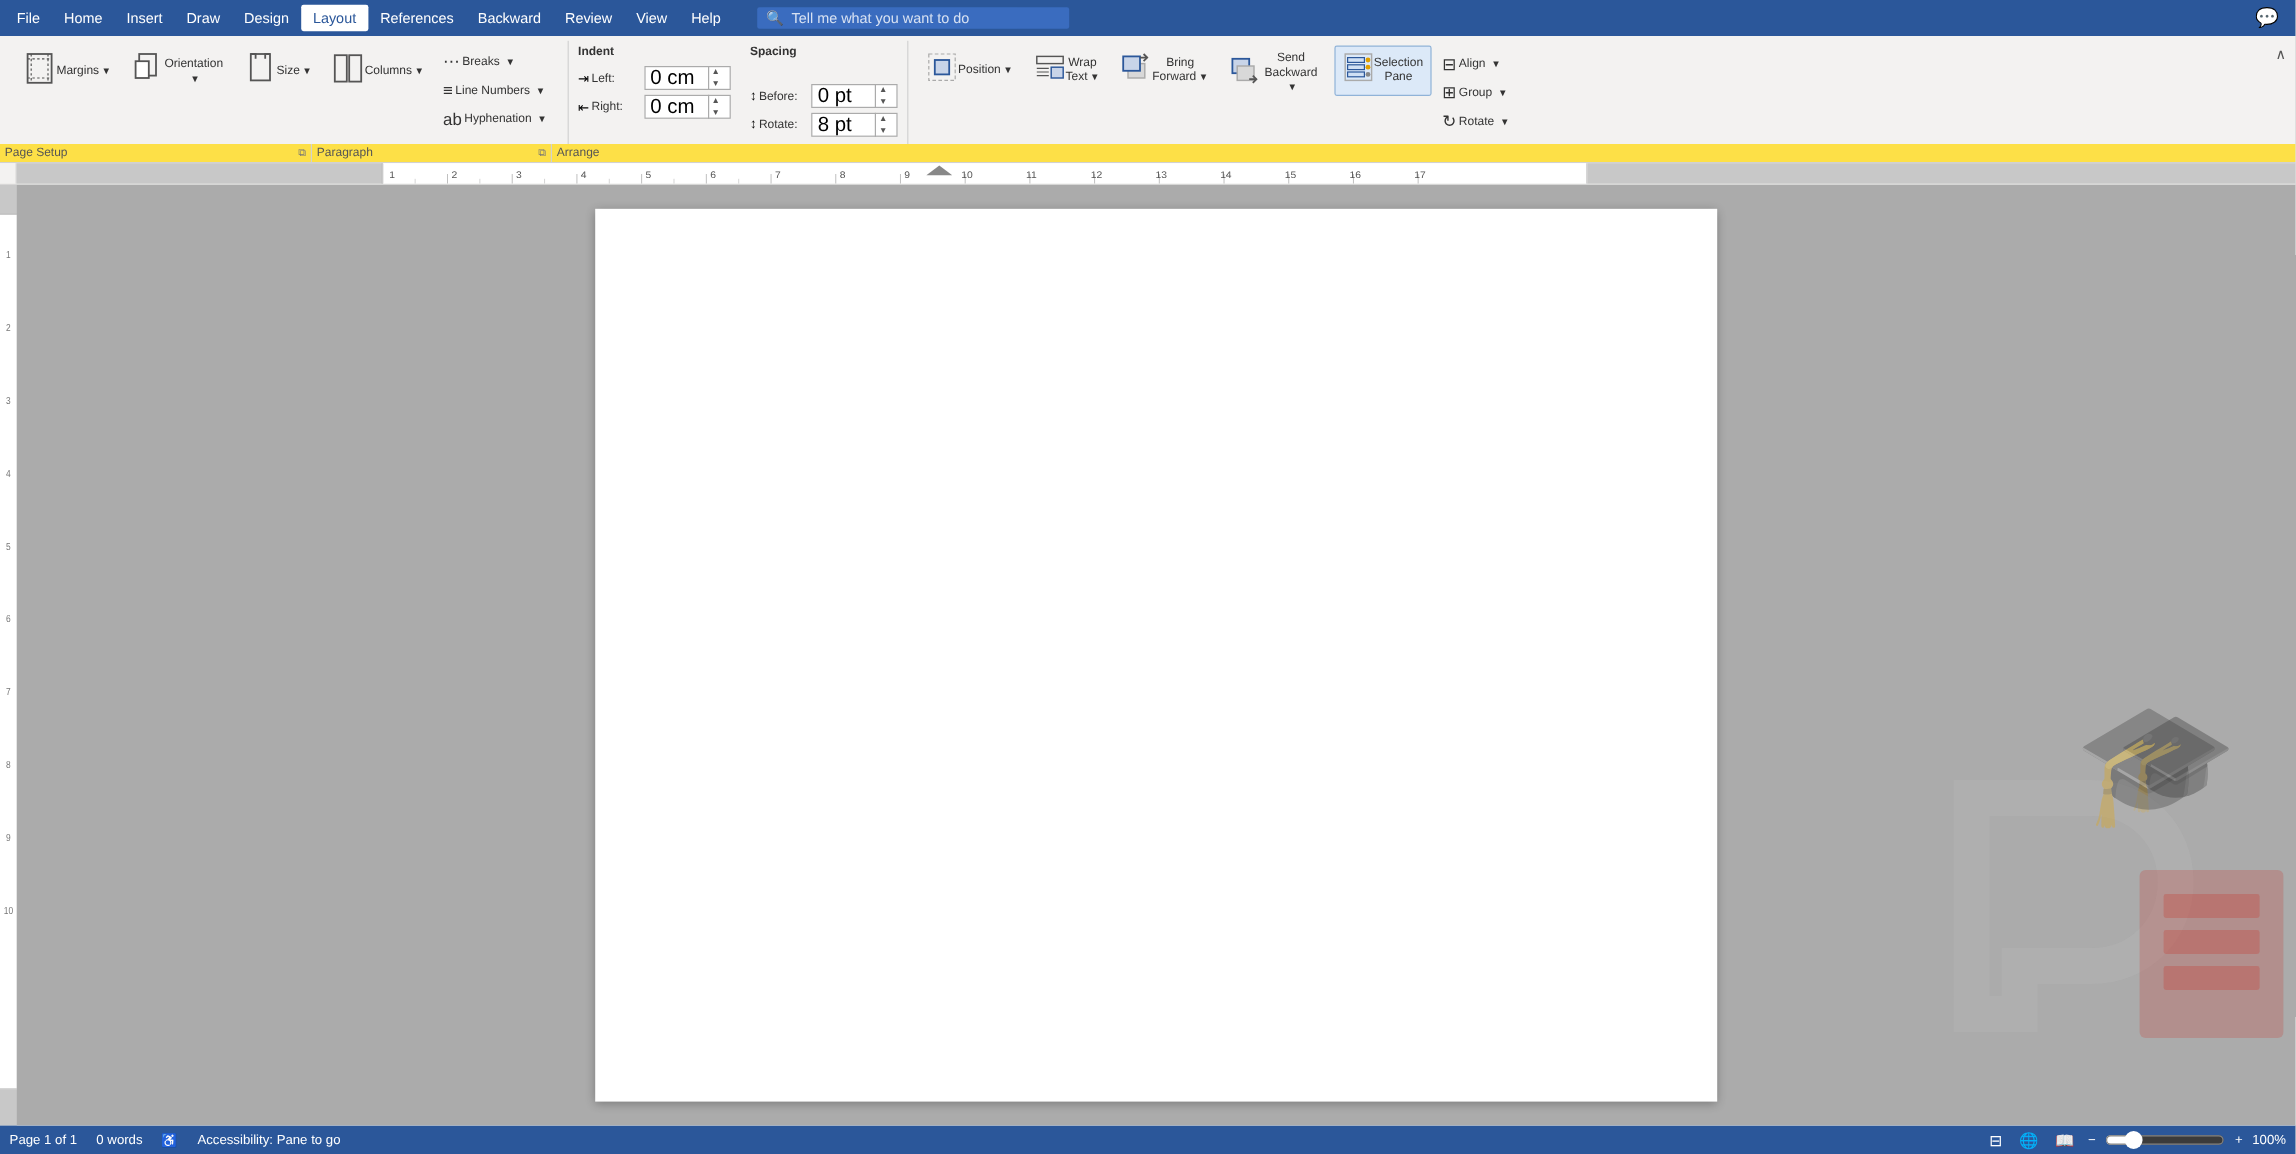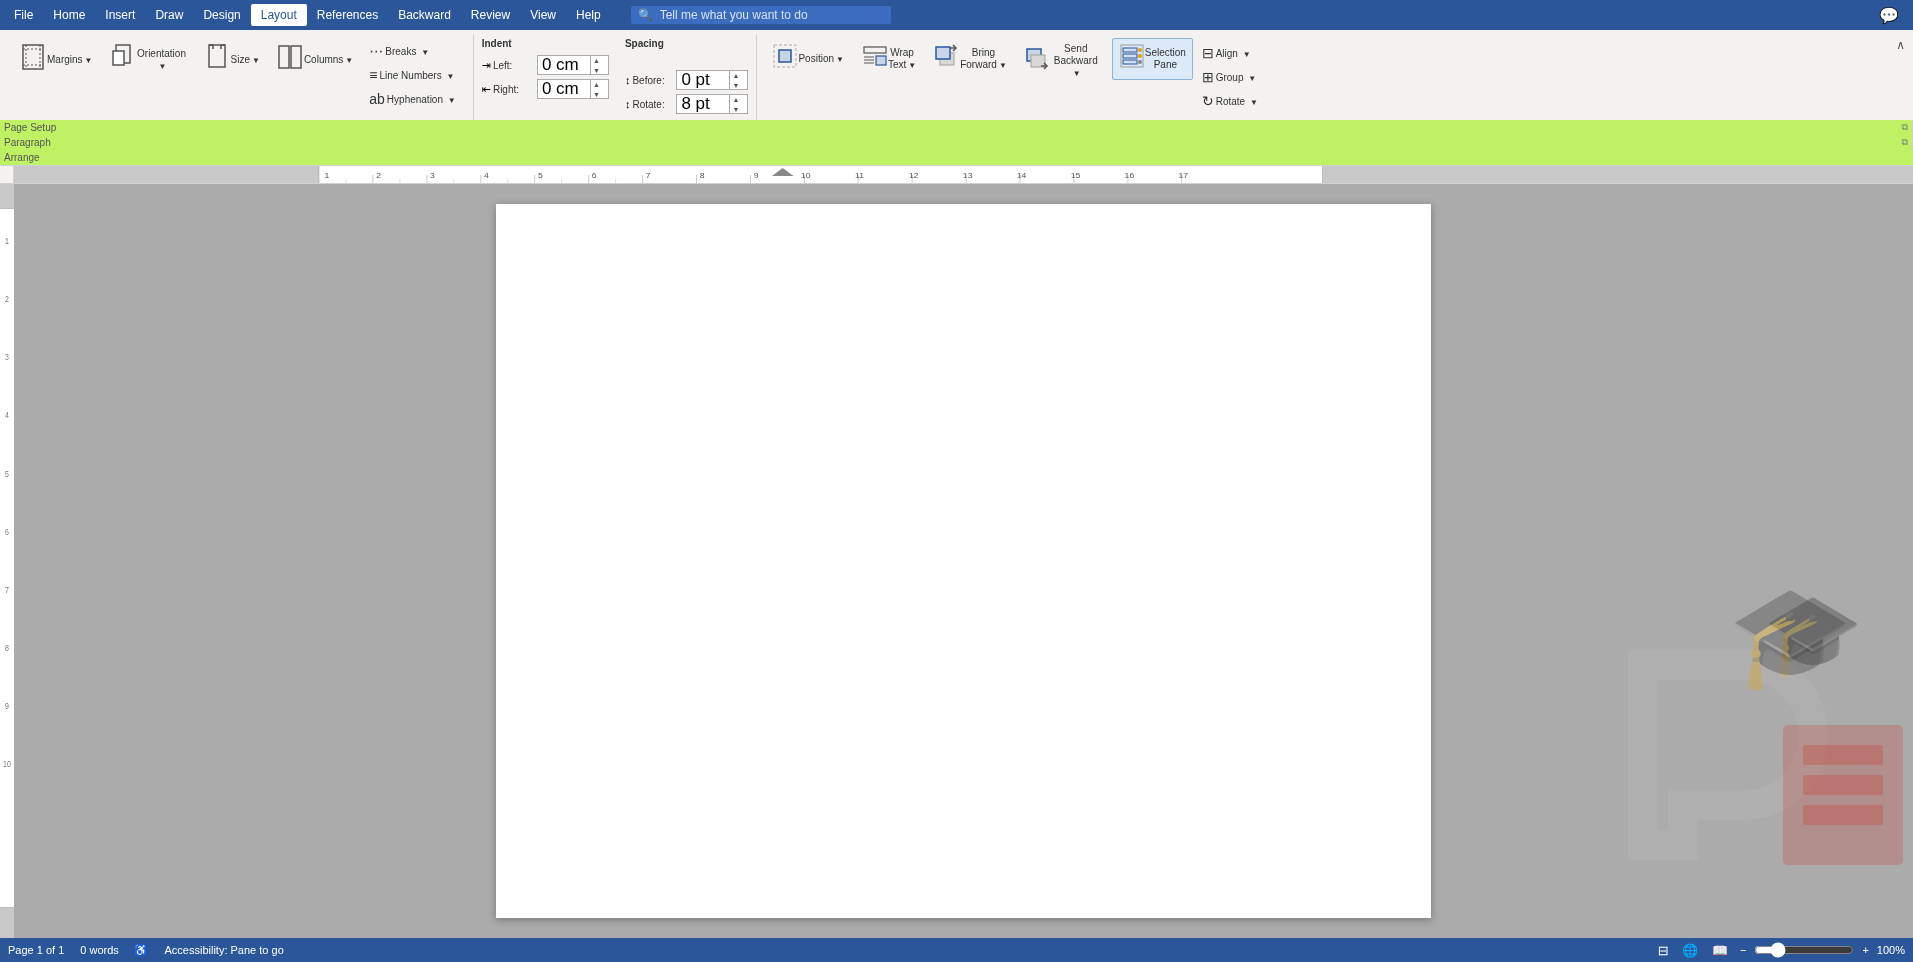"Page Setup" .section-labels { background: #bef264 -> #fde047; flex-direction: column -> none }
